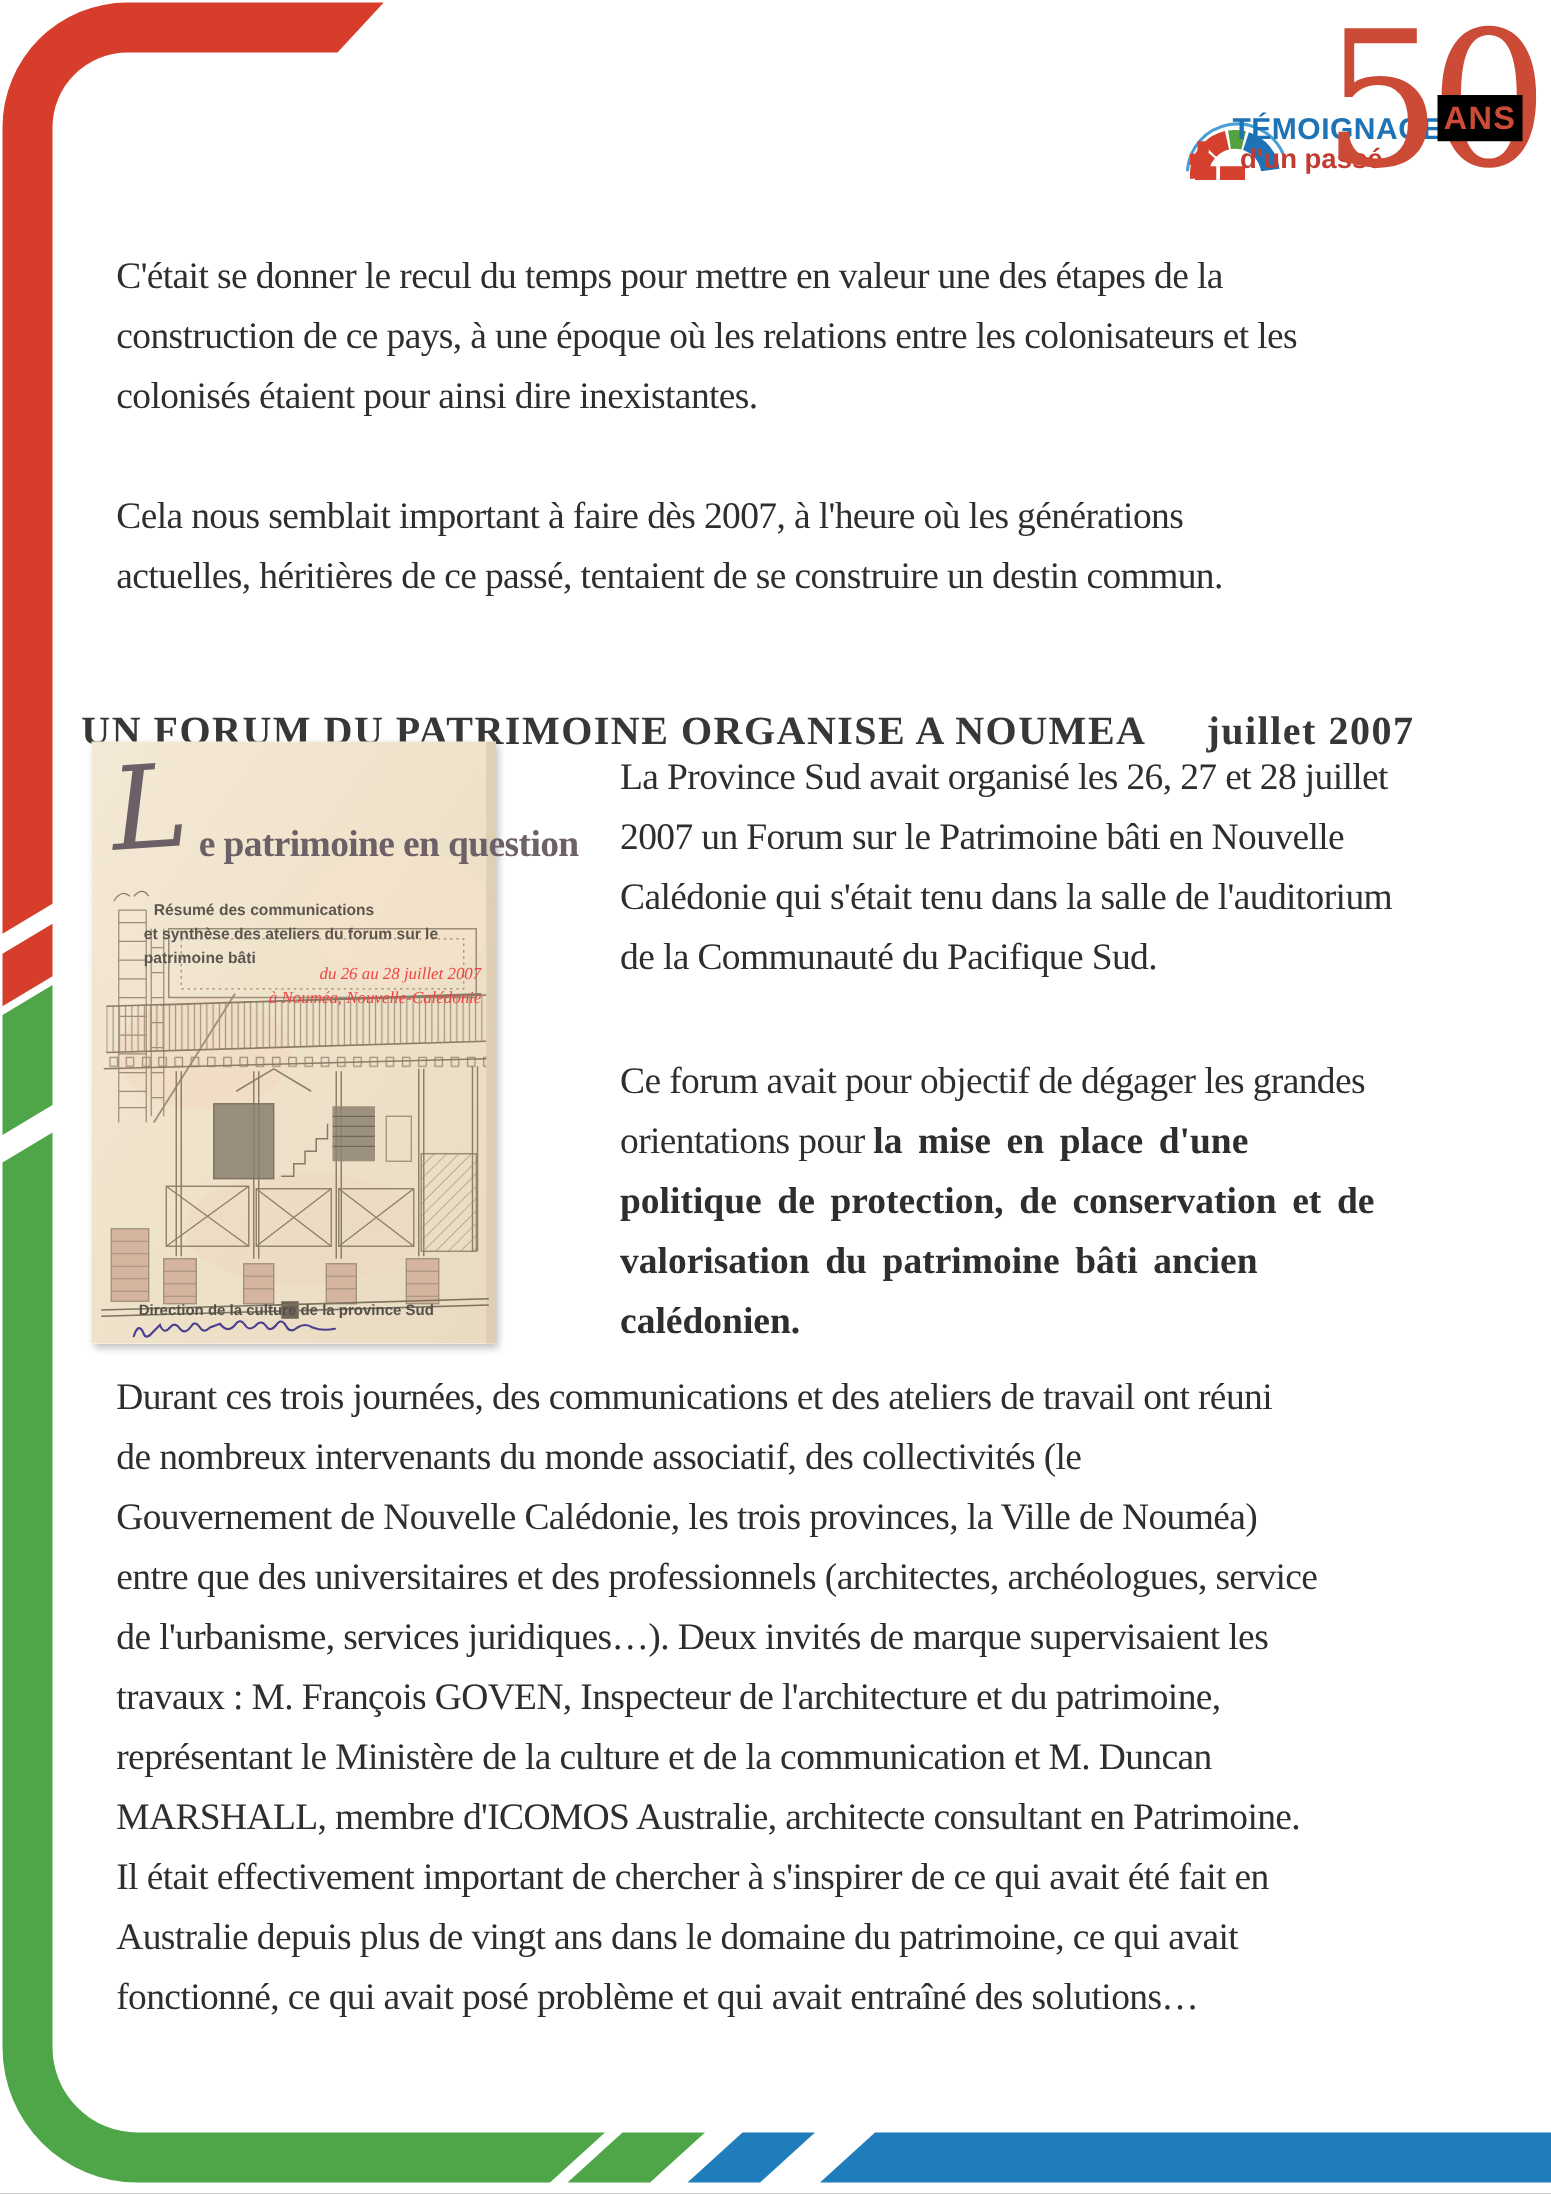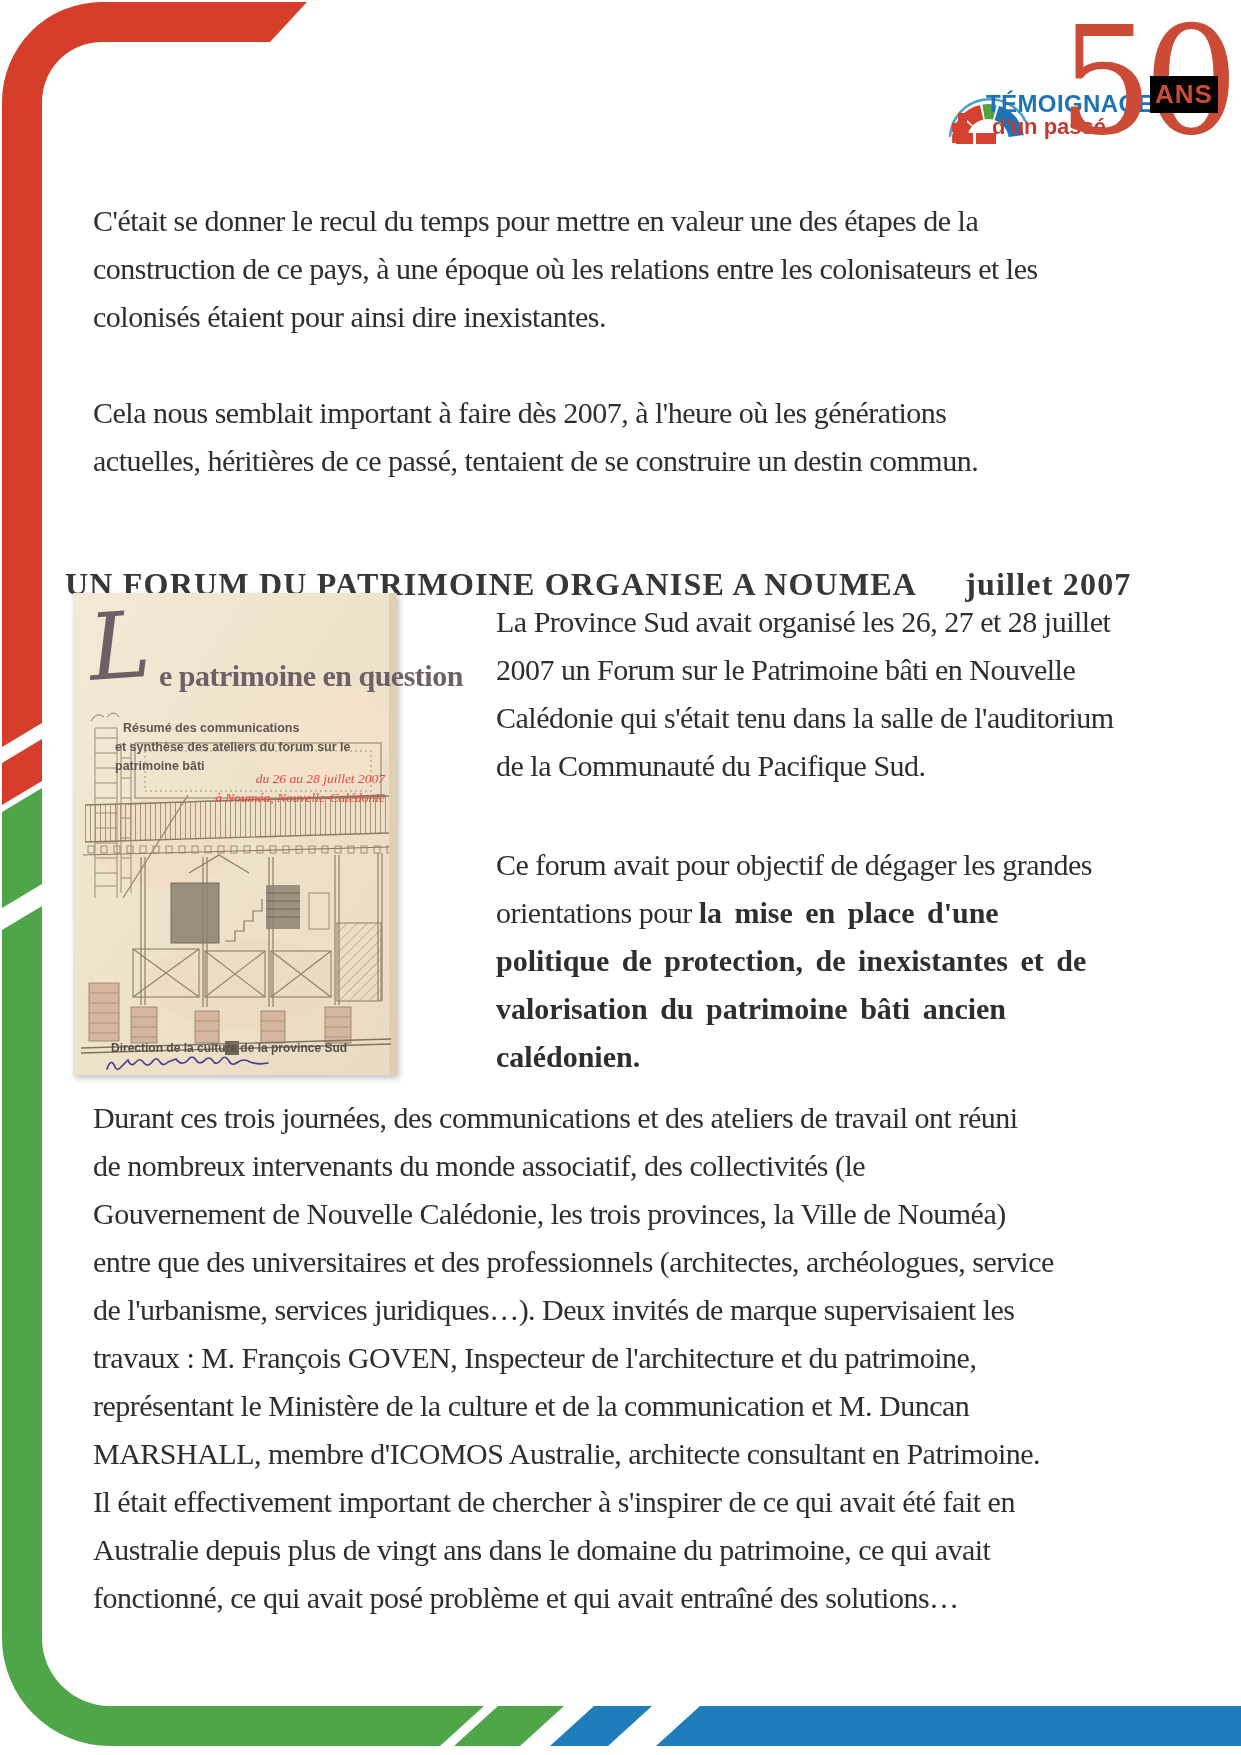"politique de protection, de inexistantes" span.b { text: inexistantes -> conservation }
